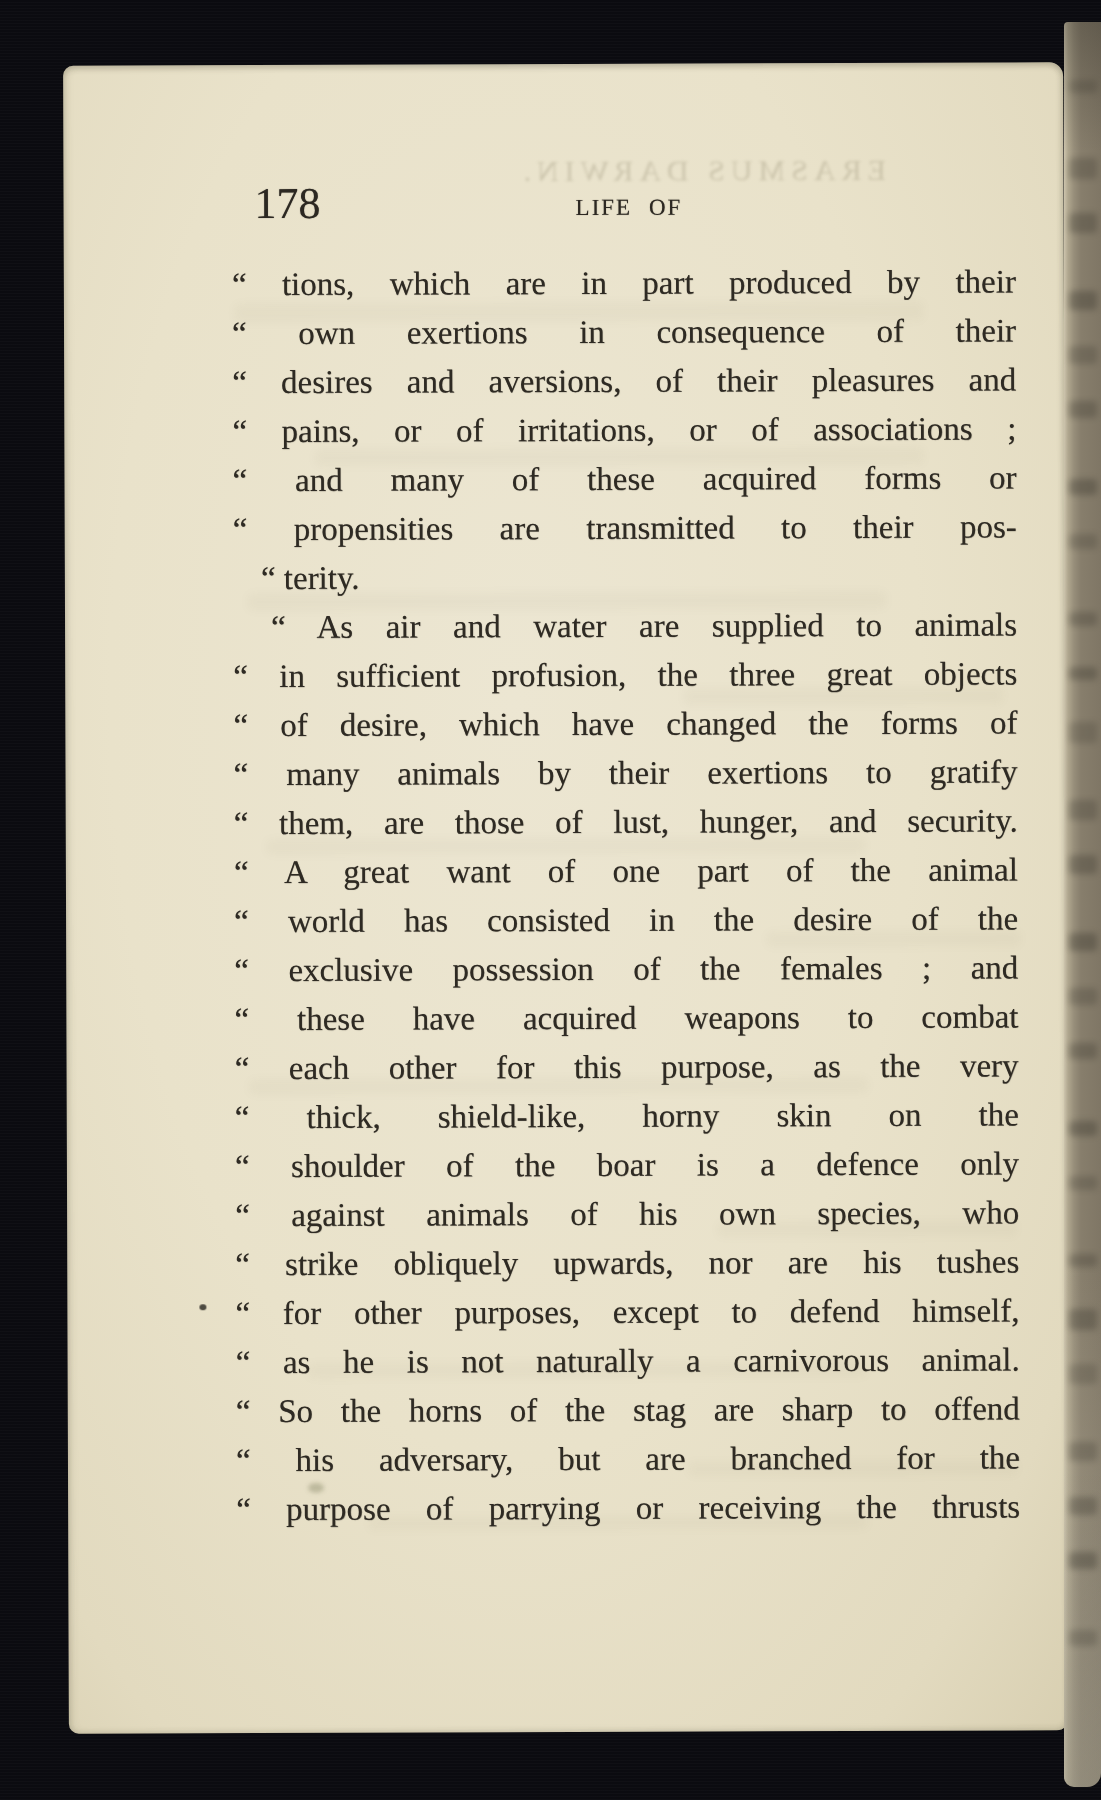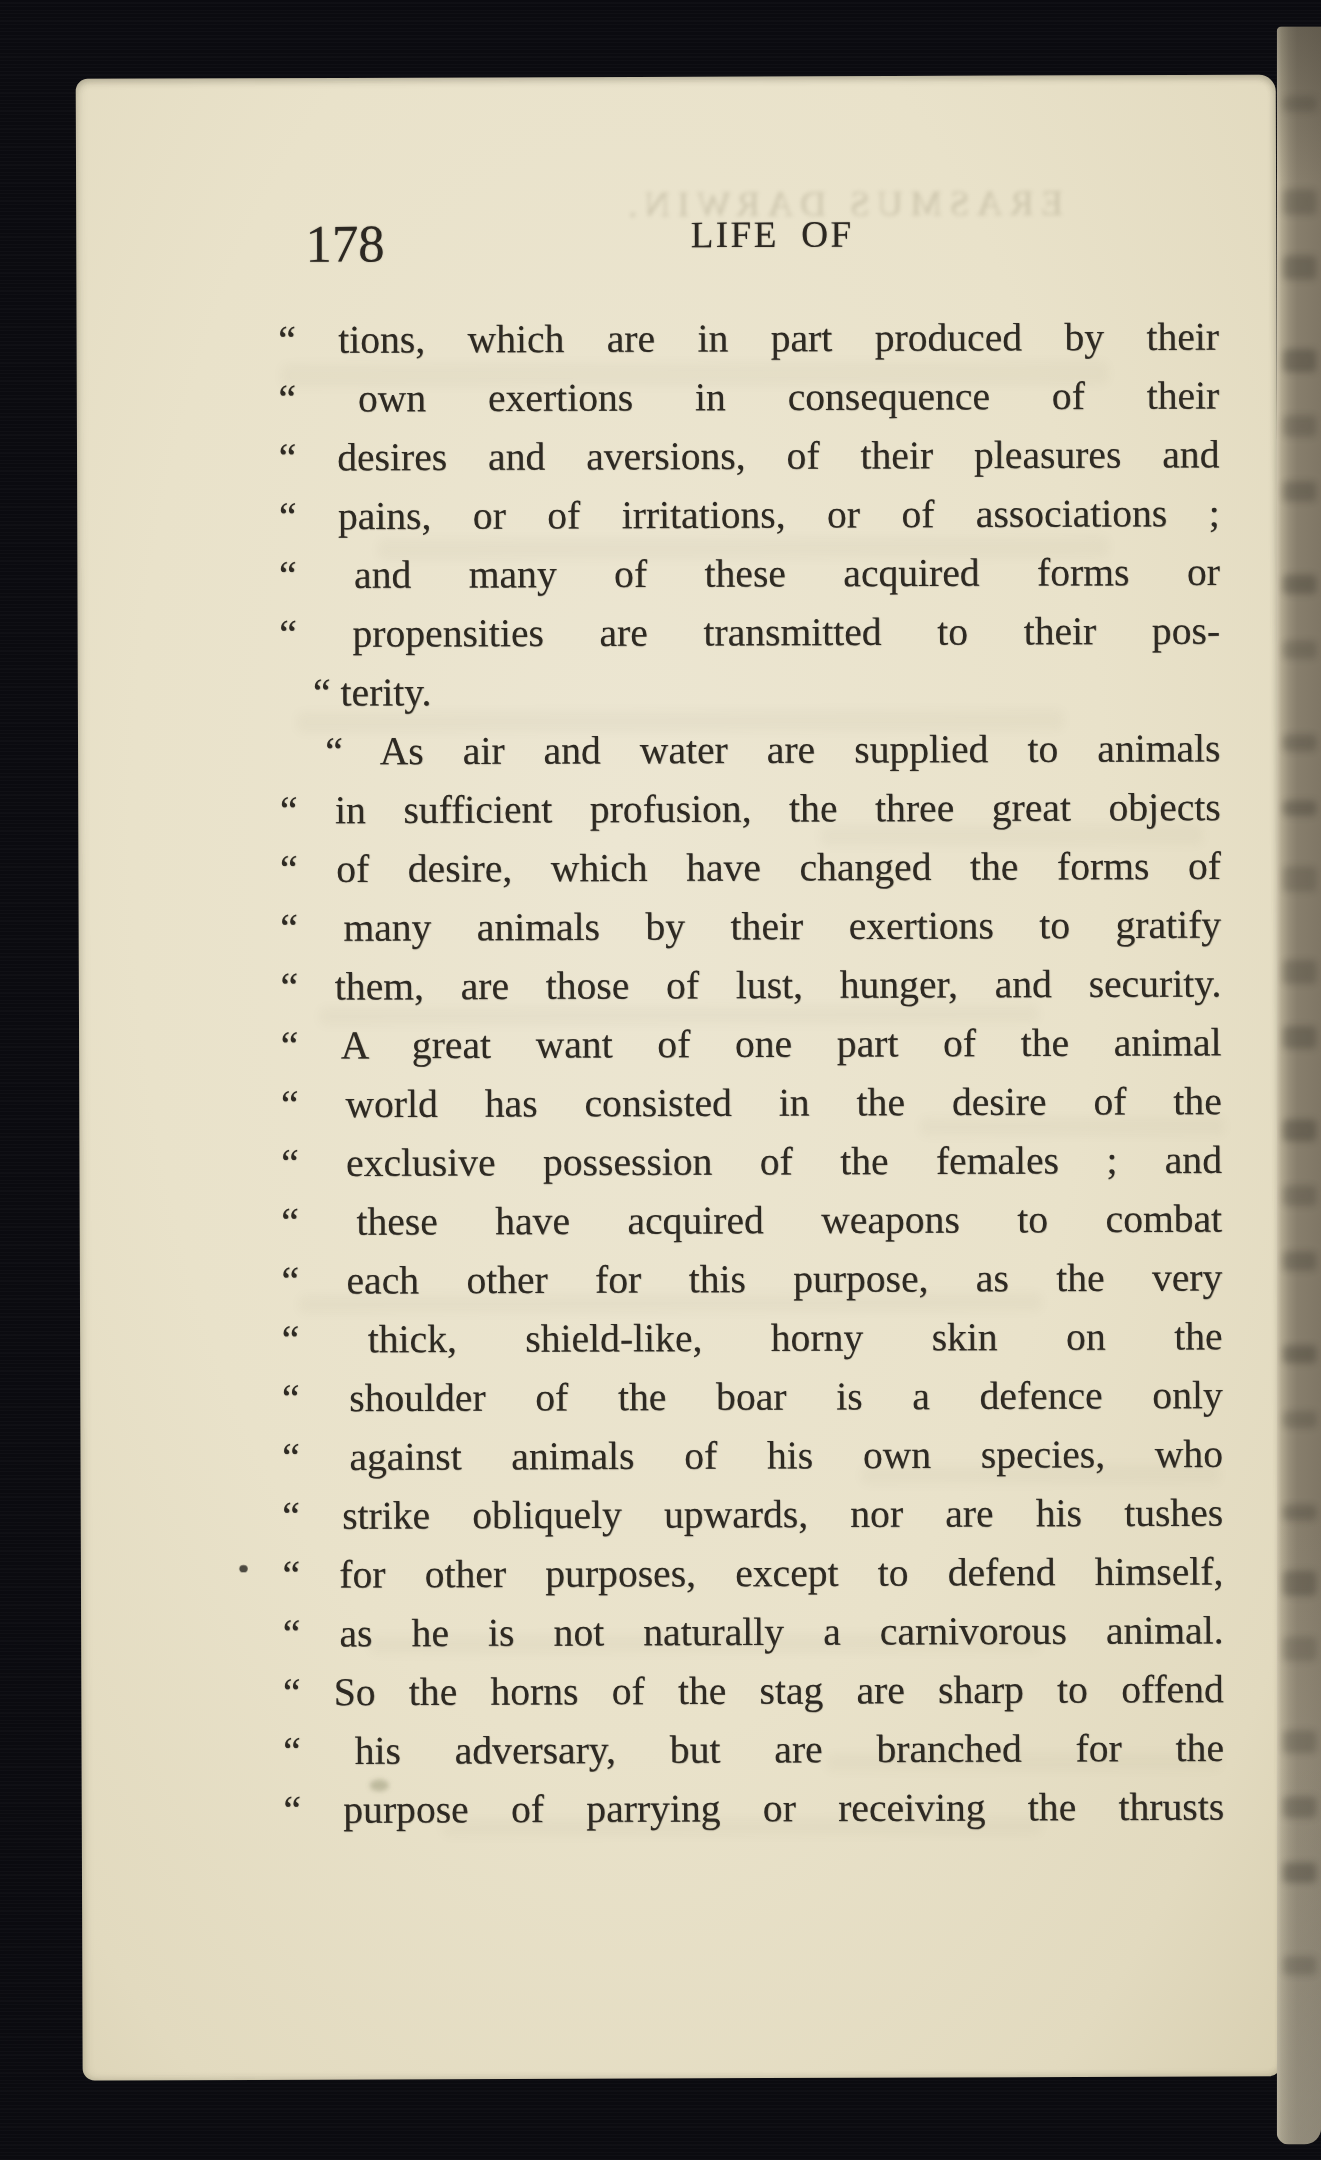"LIFE OF" .running-title { font-size: 31px -> 23px; top: 116px -> 132px }
